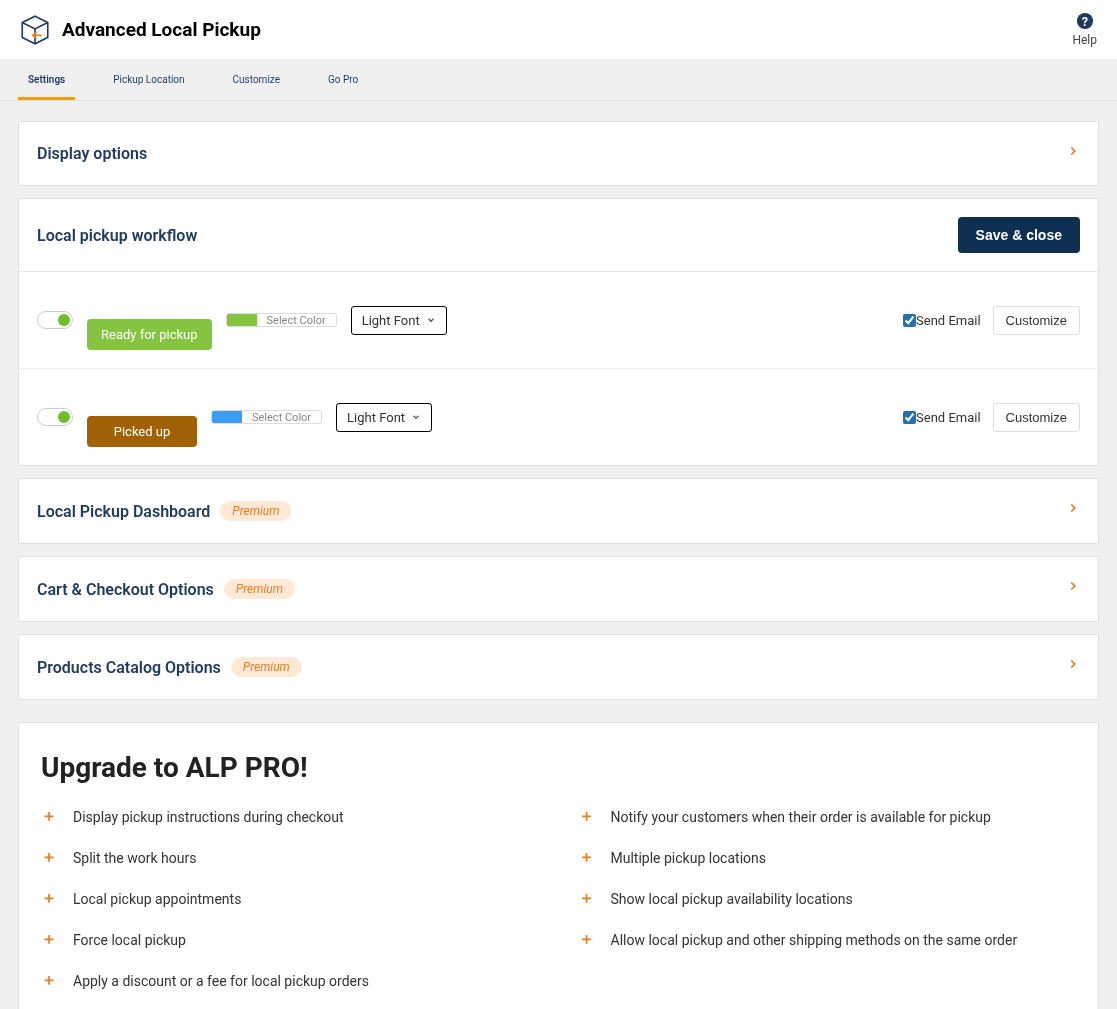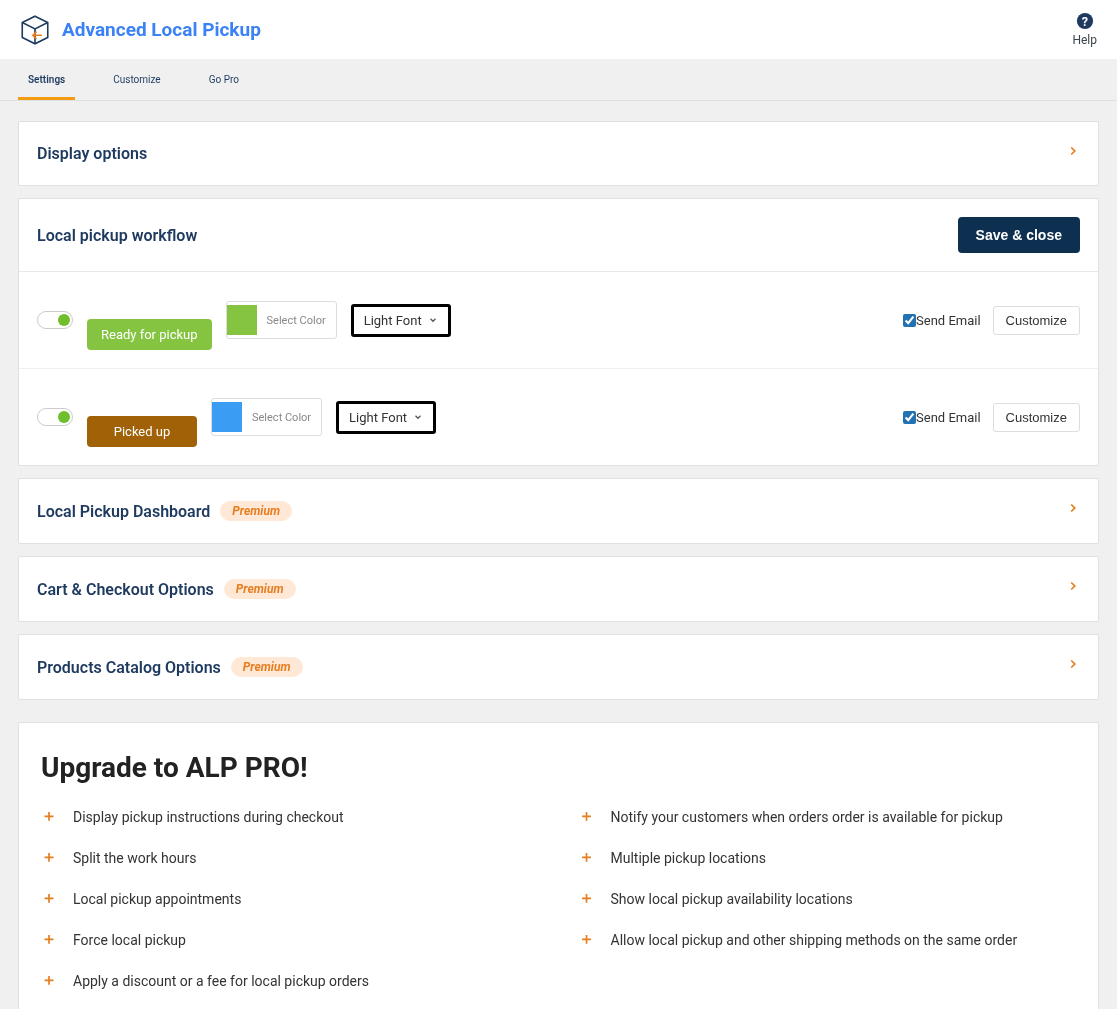"Advanced Local Pickup" .app-title { color: #3b82f6 -> #000000 }
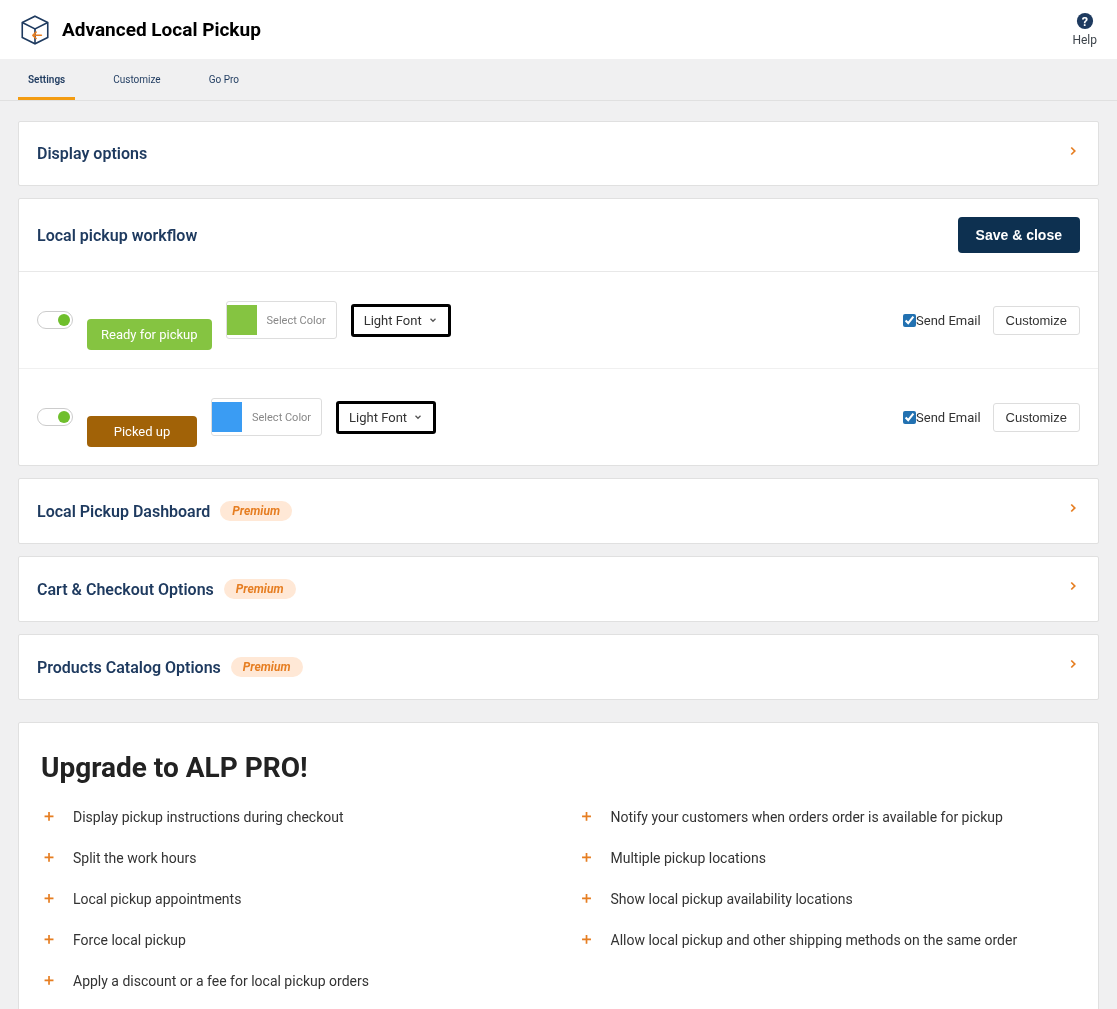"Pickup Location" div.tab { html: none -> <div>Pickup Location</div> }
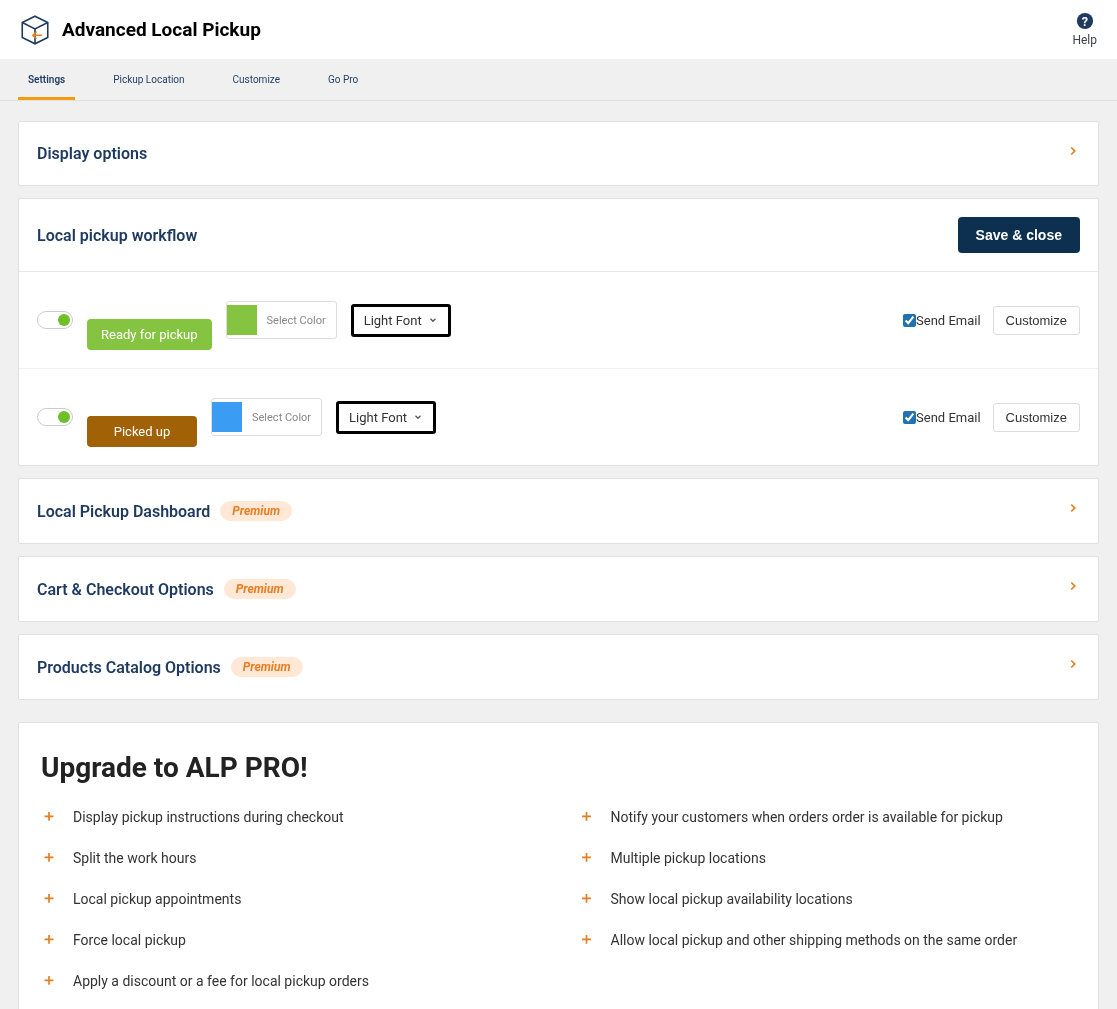"Select Color" .color-select { height: 38px -> 14px }
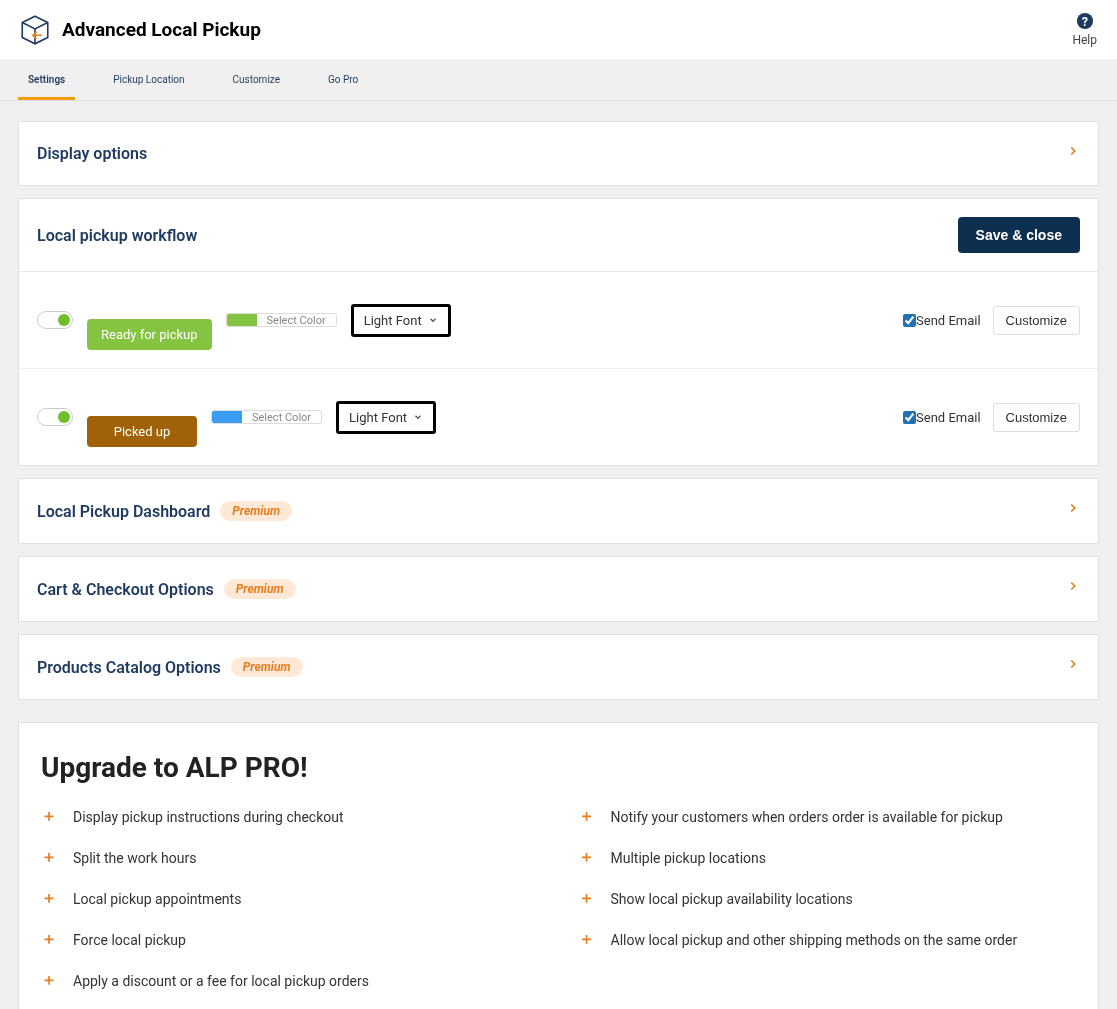"Light Font" .font-select { border: 3px solid #000000 -> 1px solid #000000 }
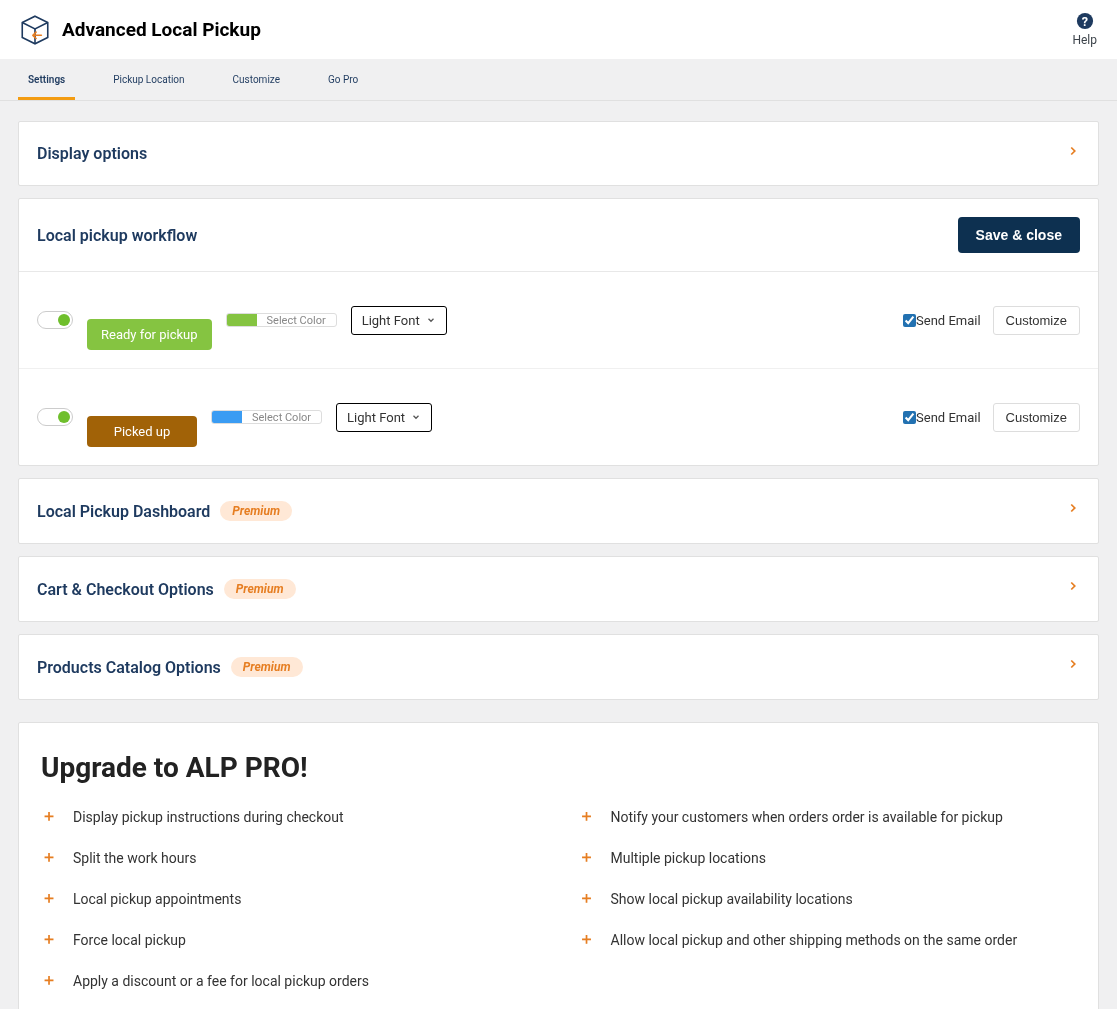"Premium" .premium-badge { font-weight: 700 -> 400 }
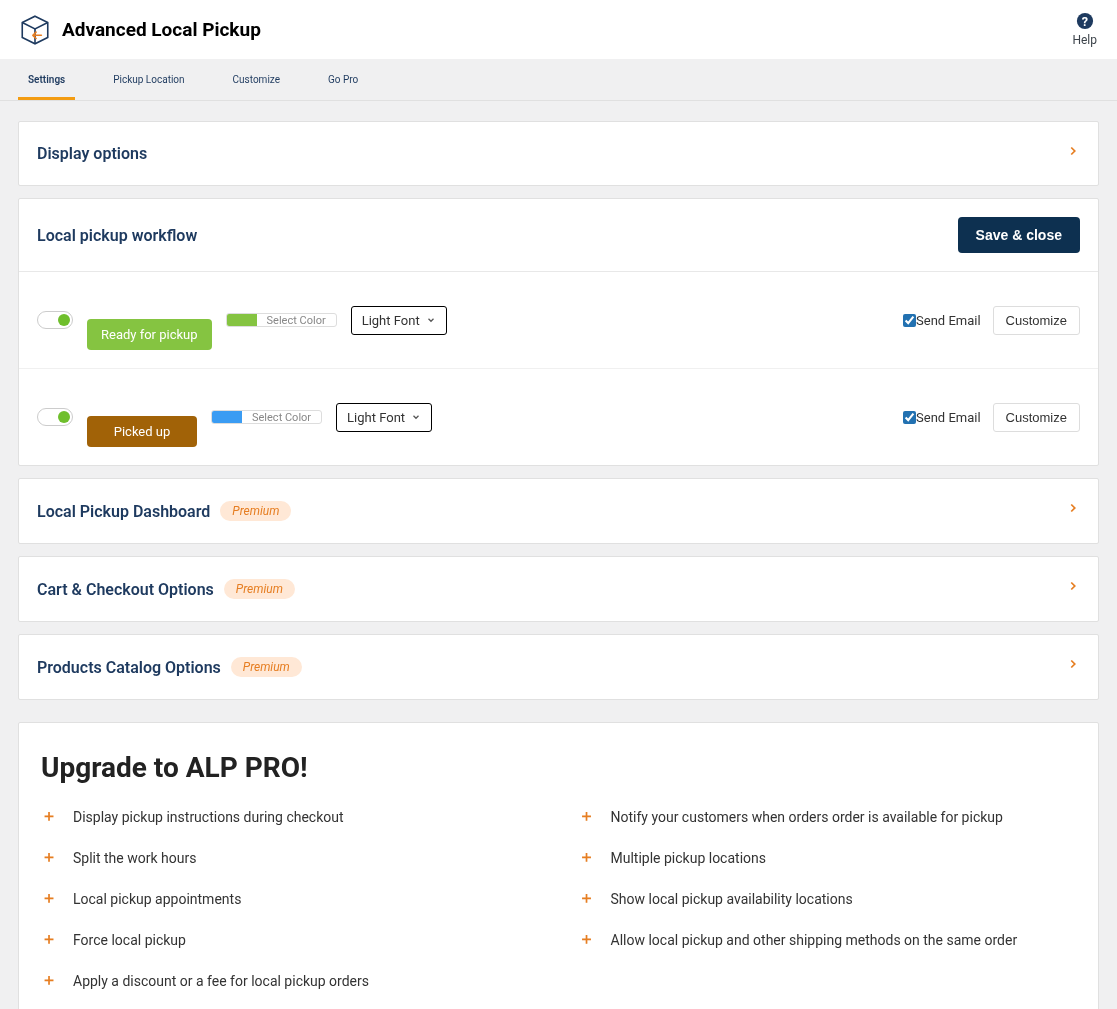"Notify your customers when orders" span { text: orders -> their }
